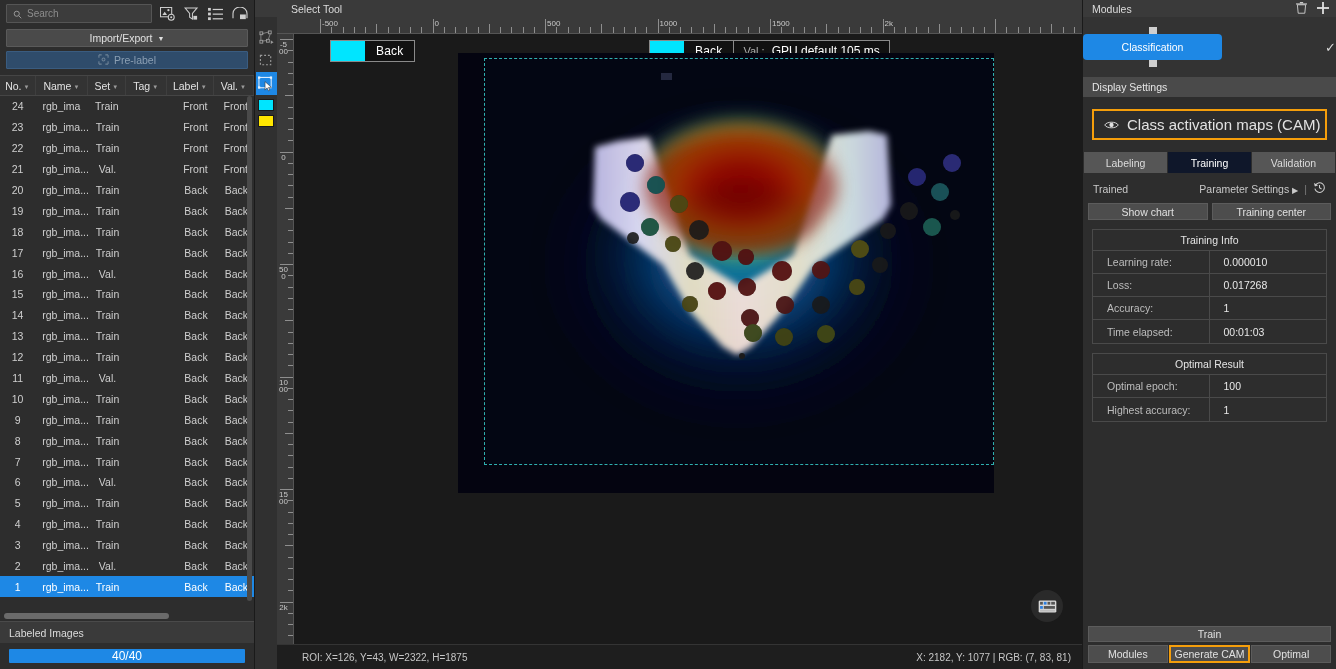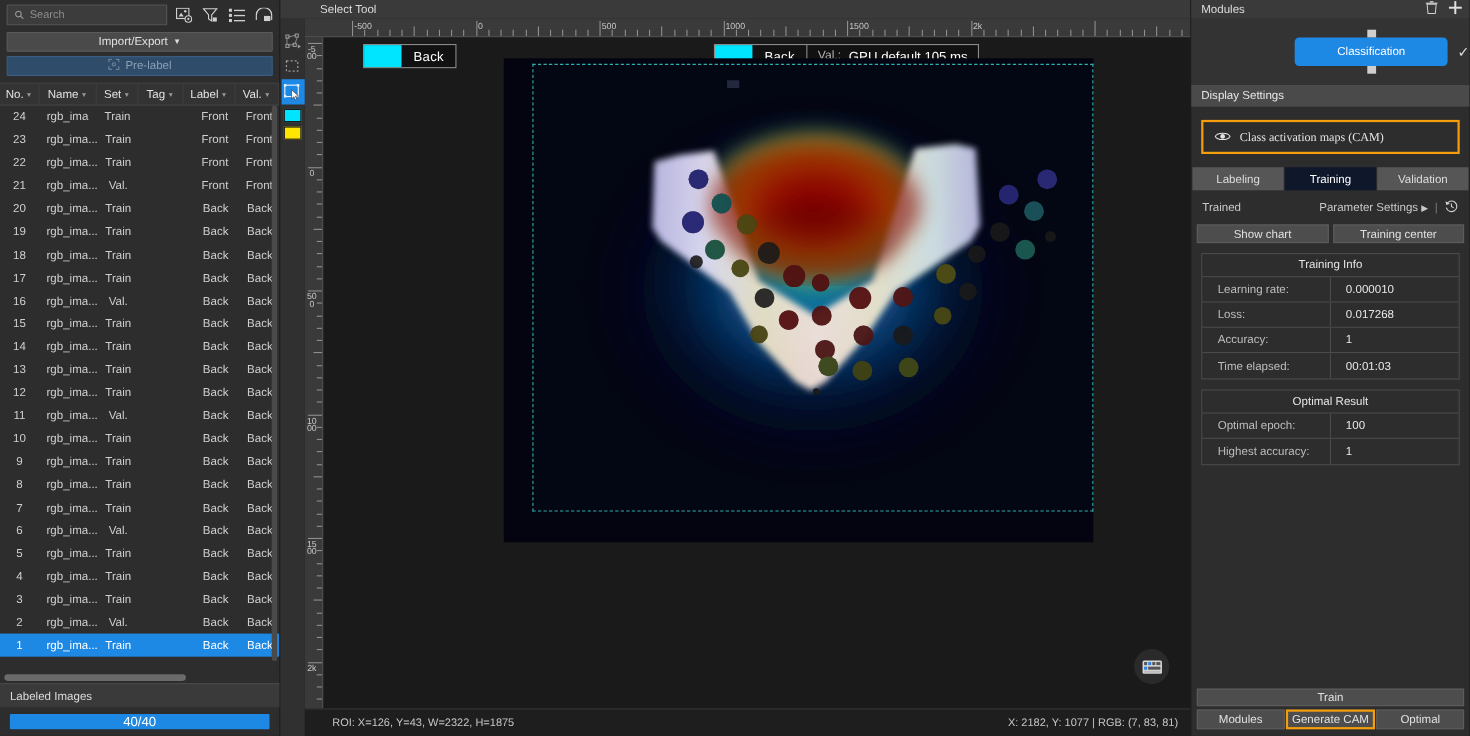"Classification" .graph { justify-content: flex-end -> space-between }
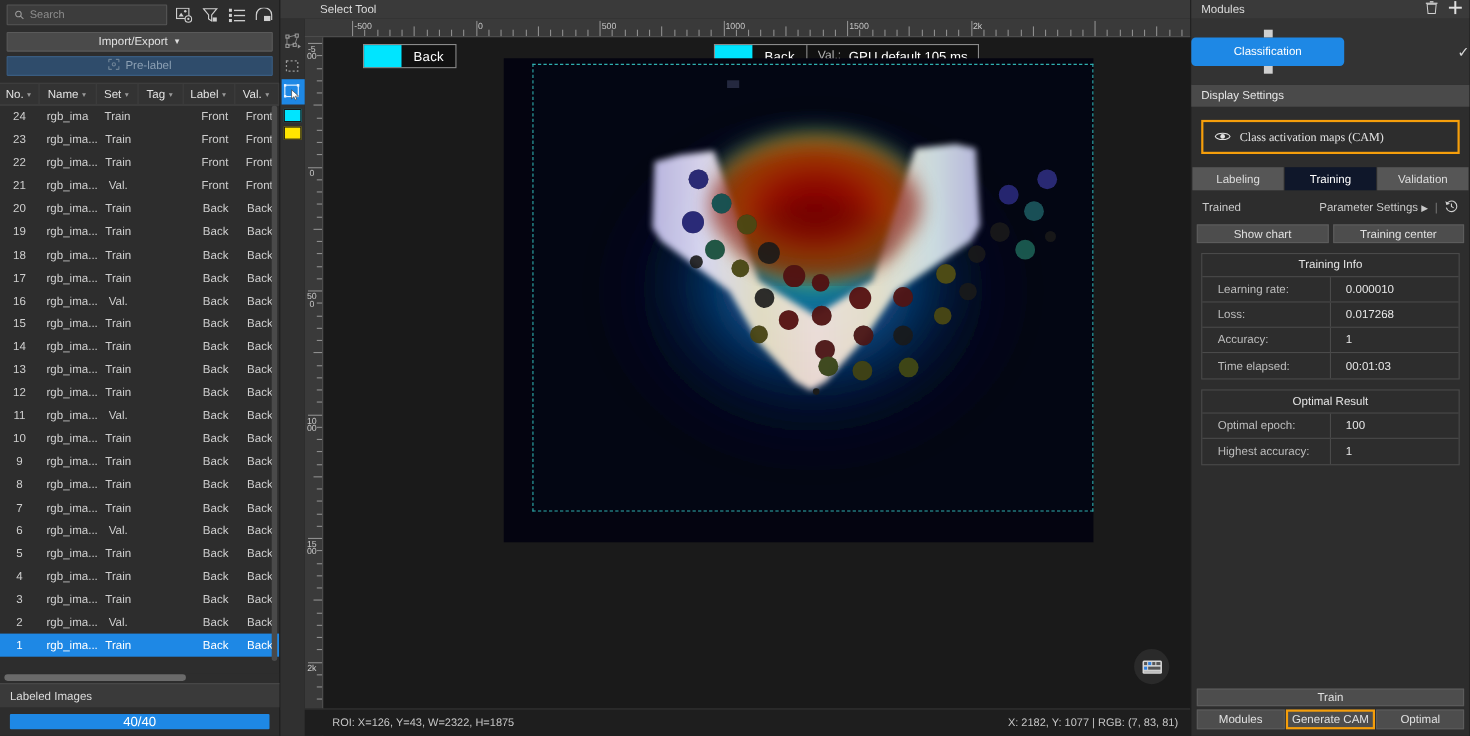"Class activation maps (CAM)" .cam-row .lbl { font-family: Liberation Serif, serif -> none; font-size: 11px -> 15px }
